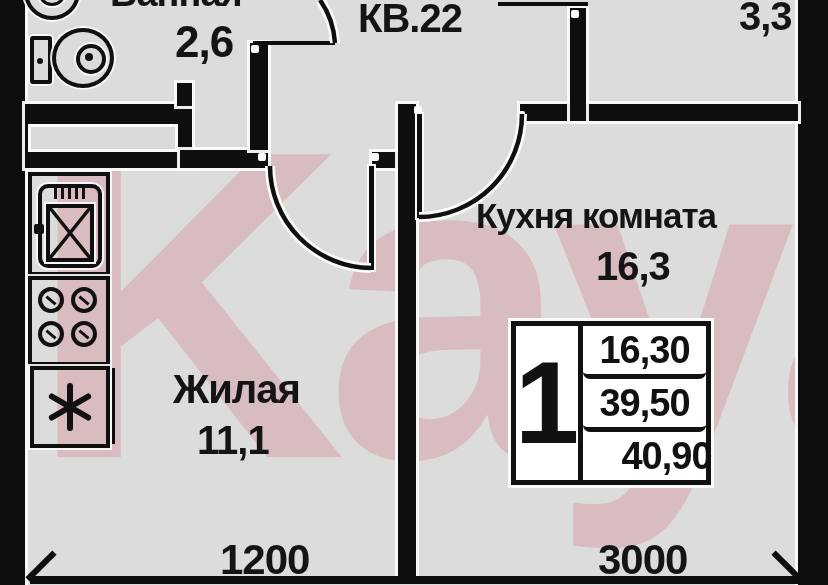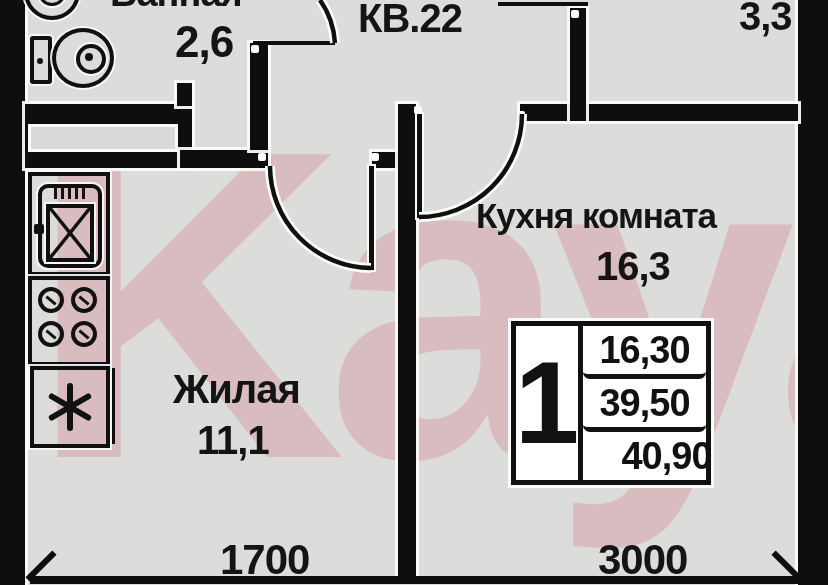"1700" div.lbl { text: 1700 -> 1200 }
